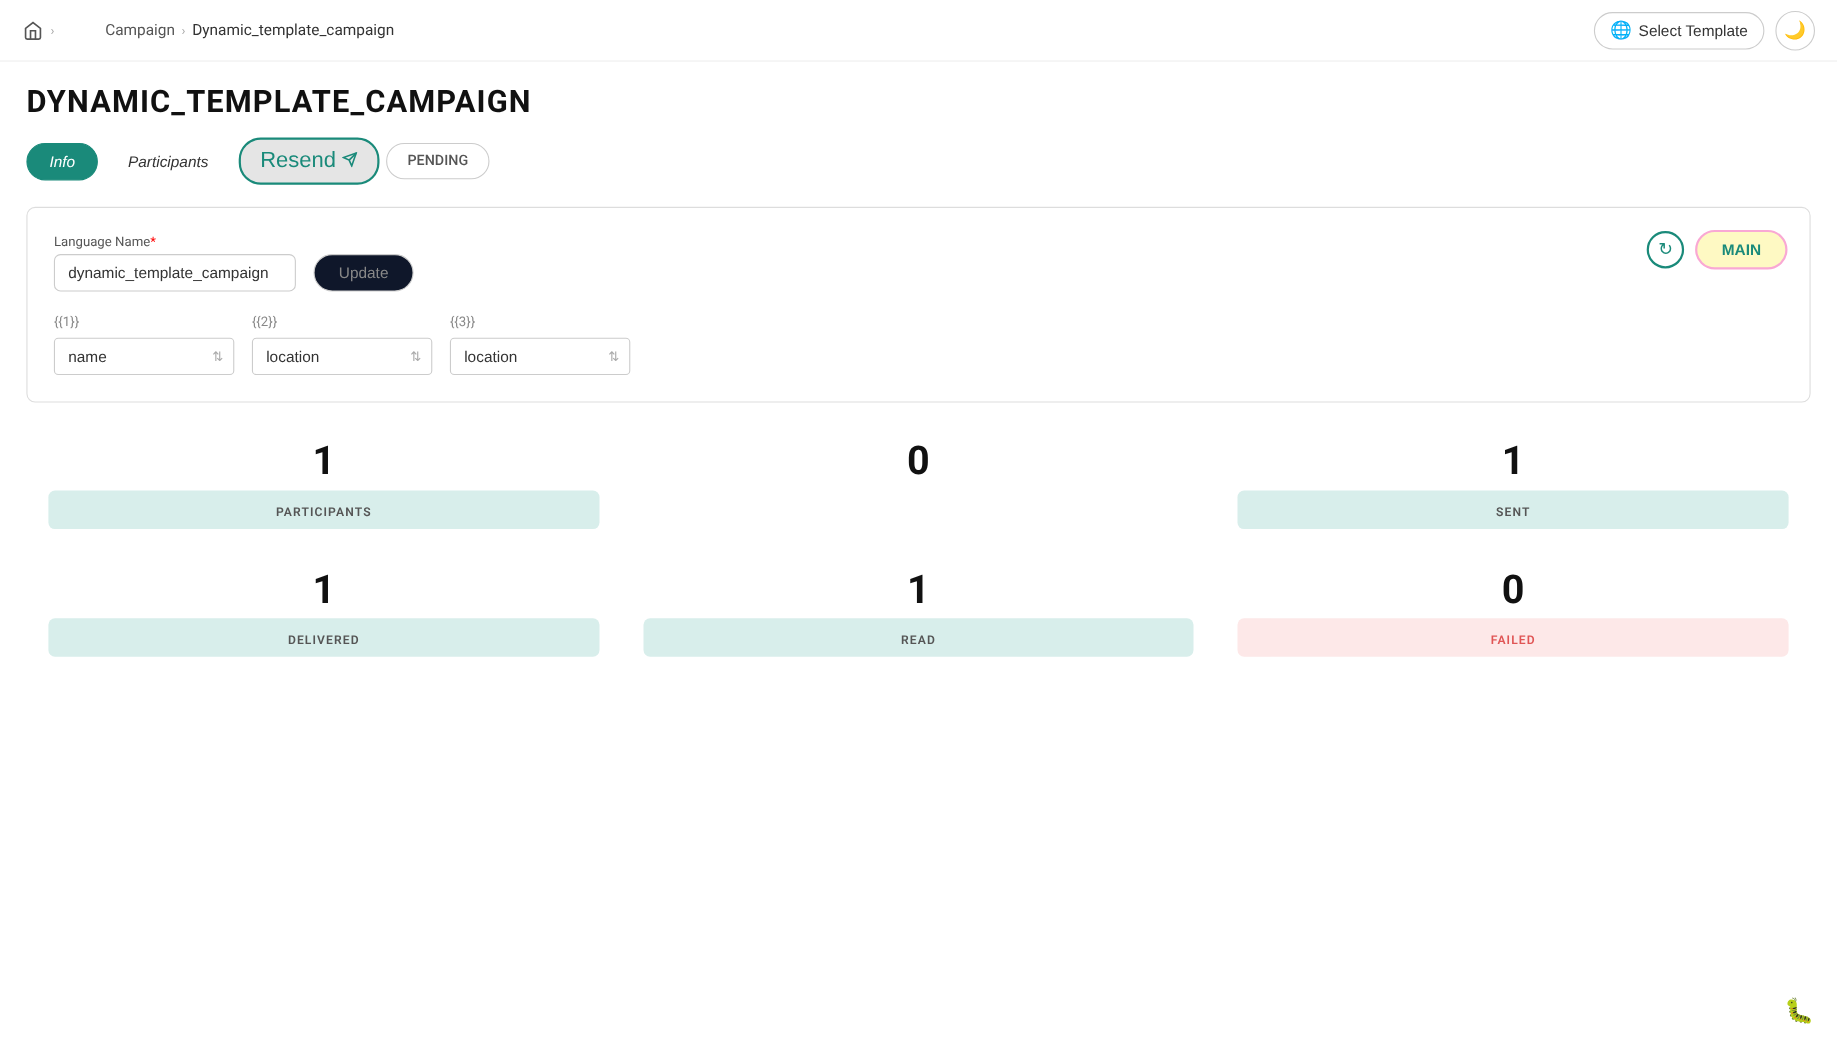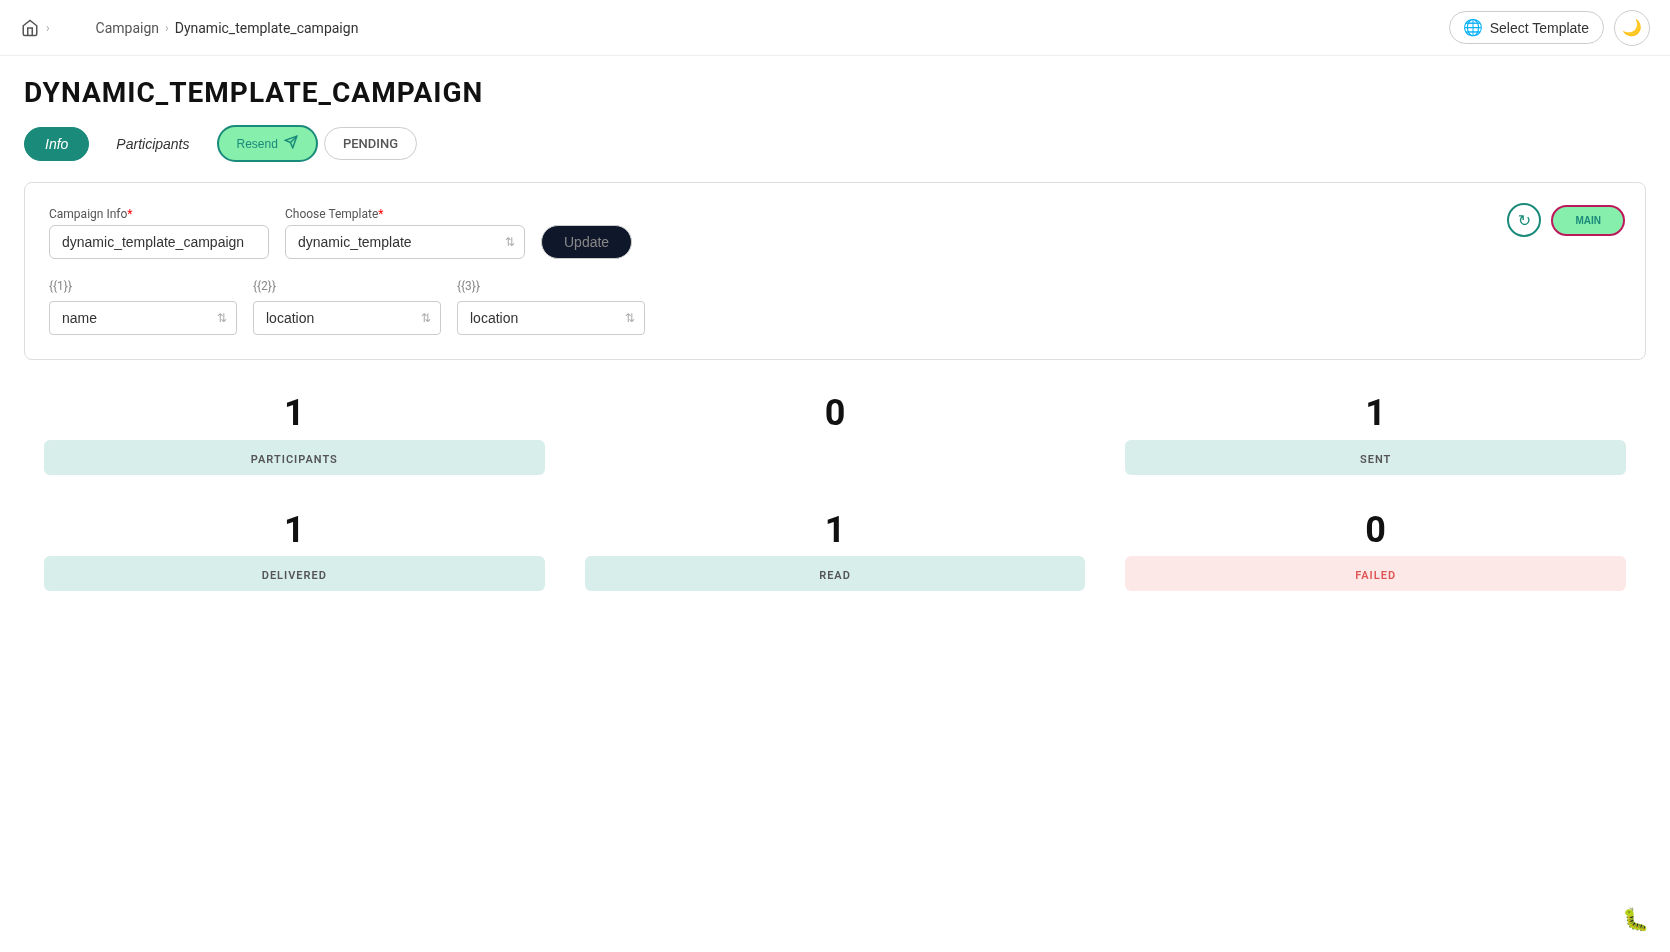"Resend" .resend-btn { background: #86efac -> #e5e5e5; font-size: 12px -> 20px }
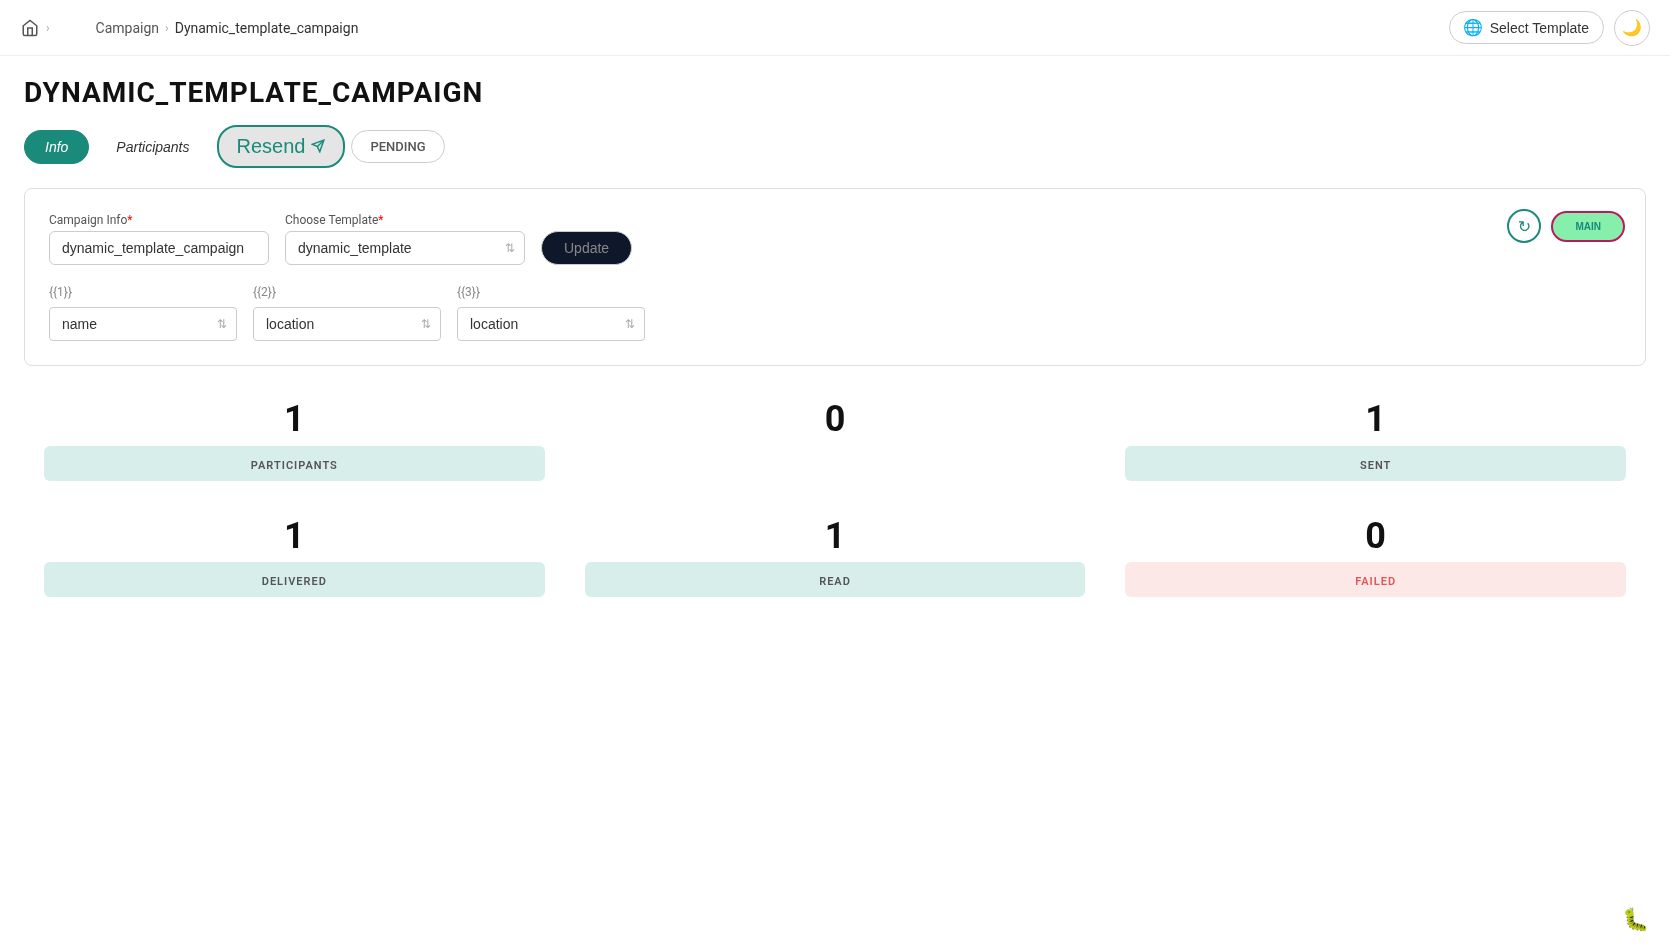"Campaign Info" span { text: Campaign Info -> Language Name }
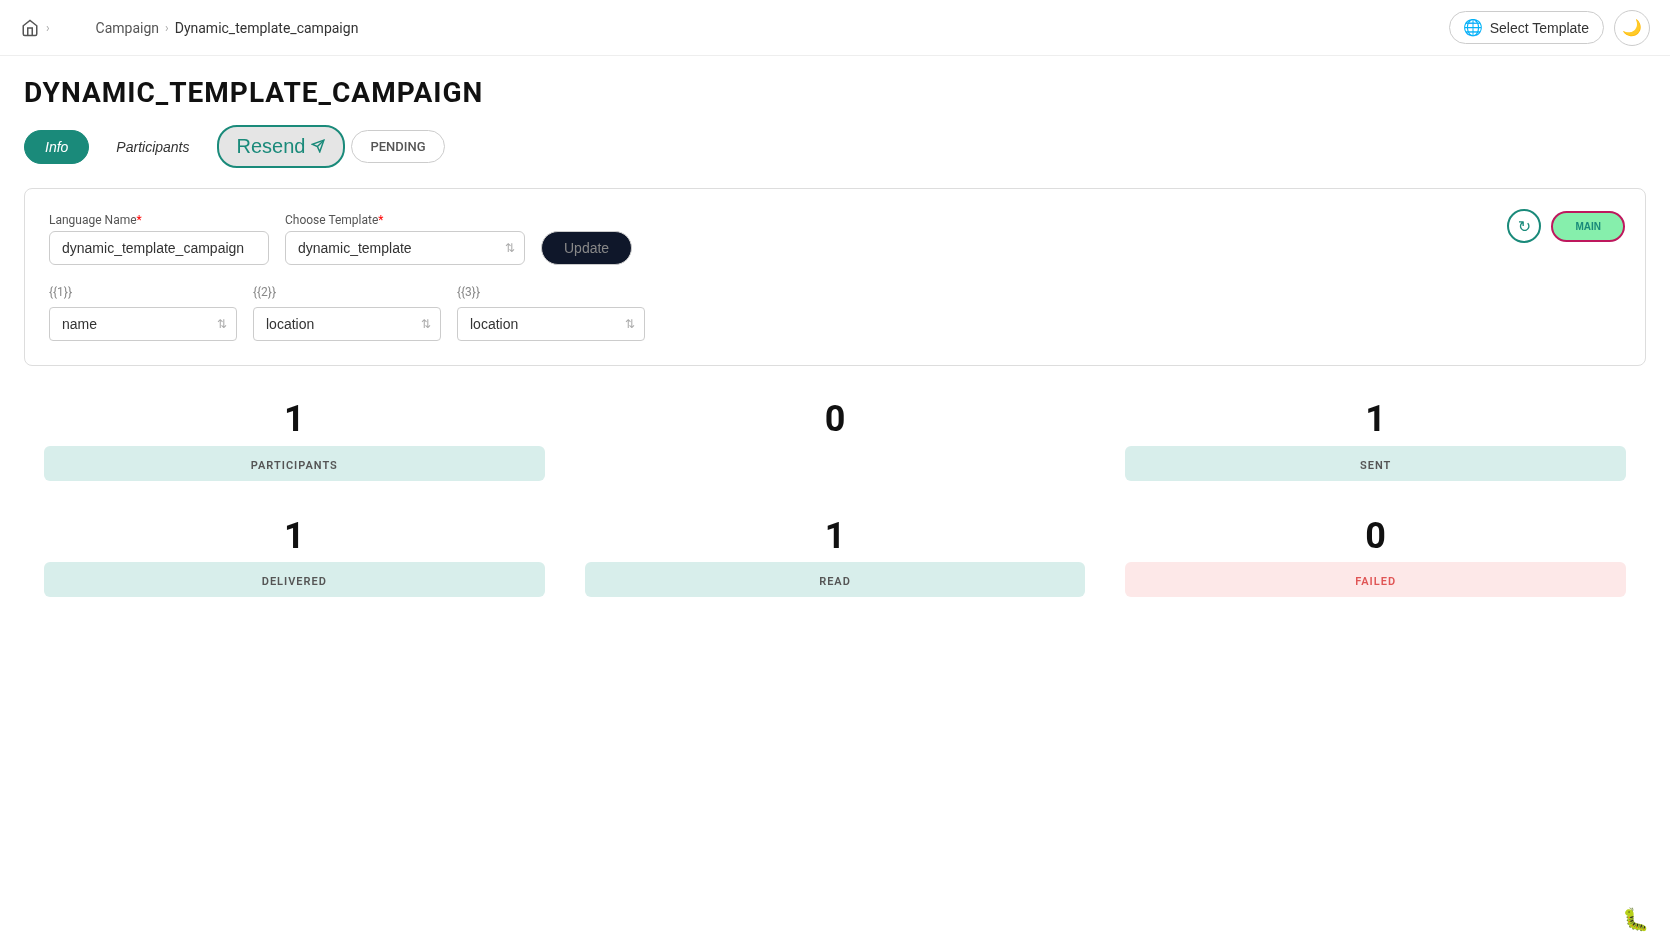"Choose Template*" div.form-field { html: <div> <label> <span>Choose Template</span><span>*</span> </label> <div> <select> <option>dynamic_template</option> </select> </div> </div> -> none }
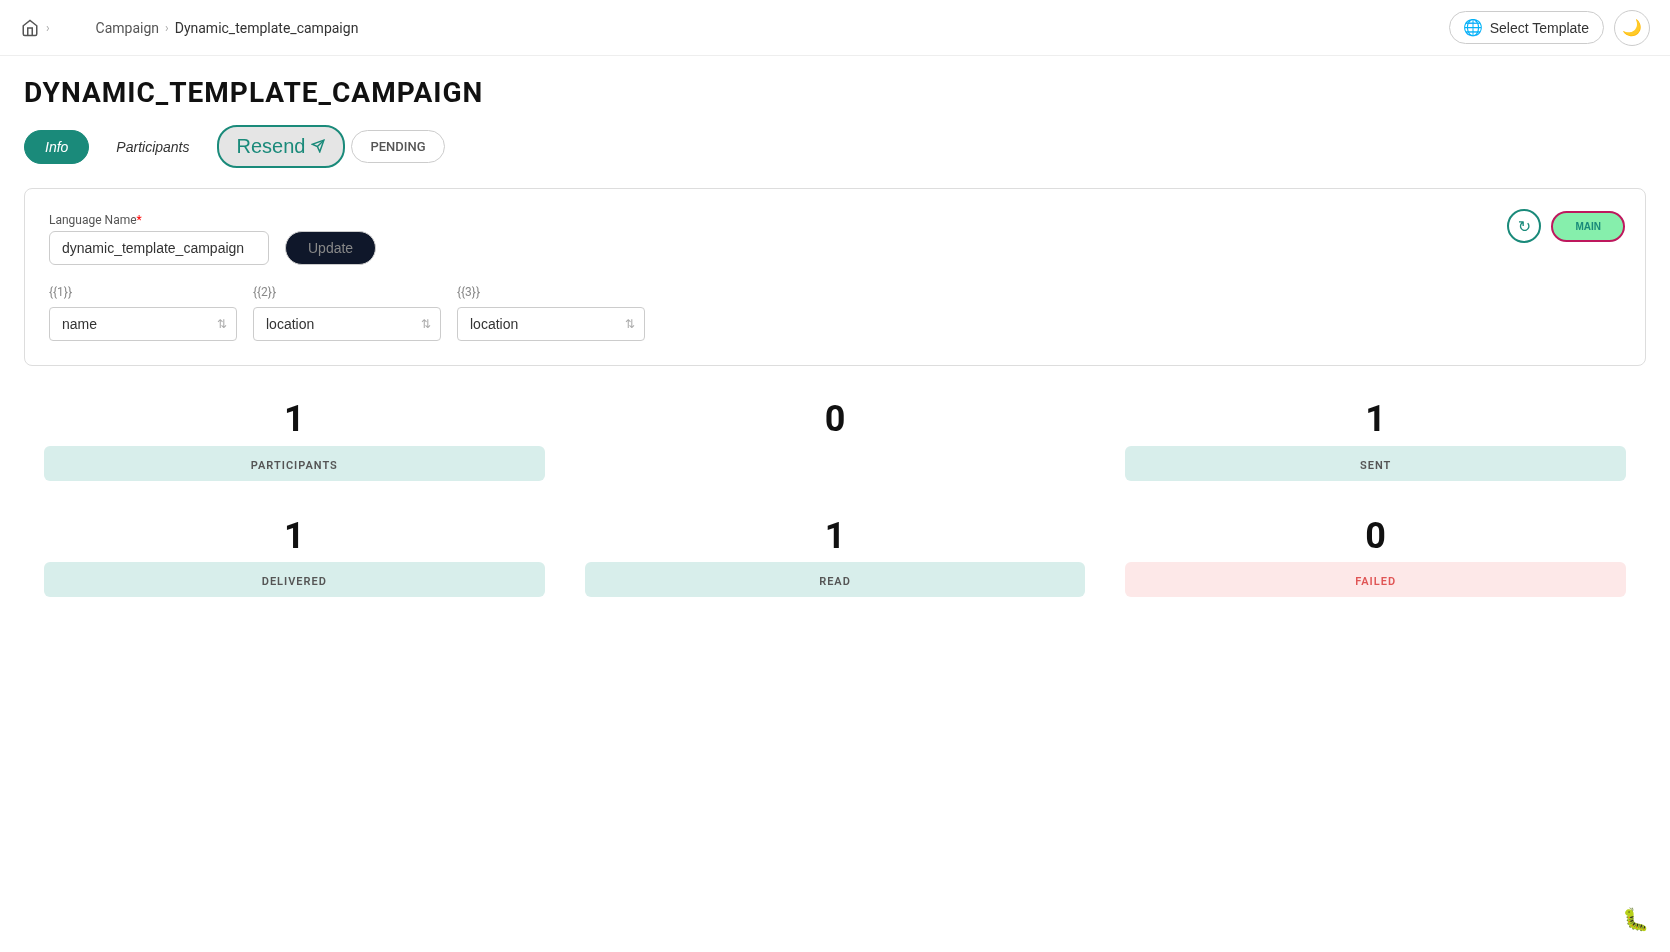"MAIN" .main-btn { background: #86efac -> #fef9c3; border: 2px solid #be185d -> 2px solid #f9a8d4; font-size: 10px -> 14px }
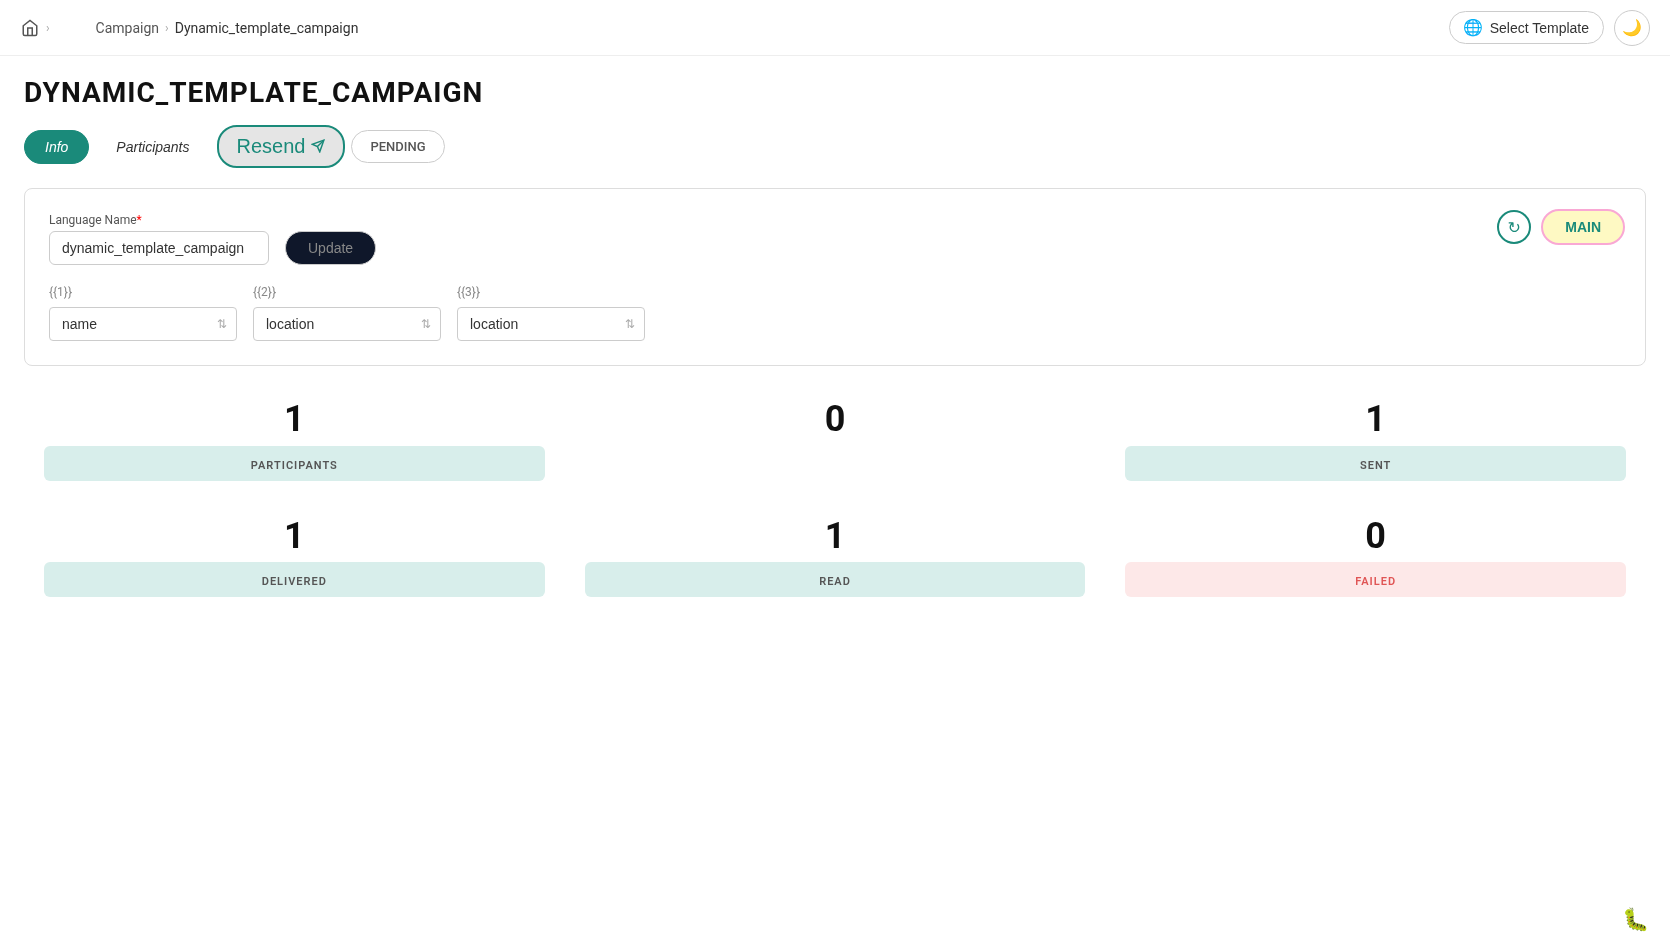"name" .var-select { width: 188px -> 164px }
